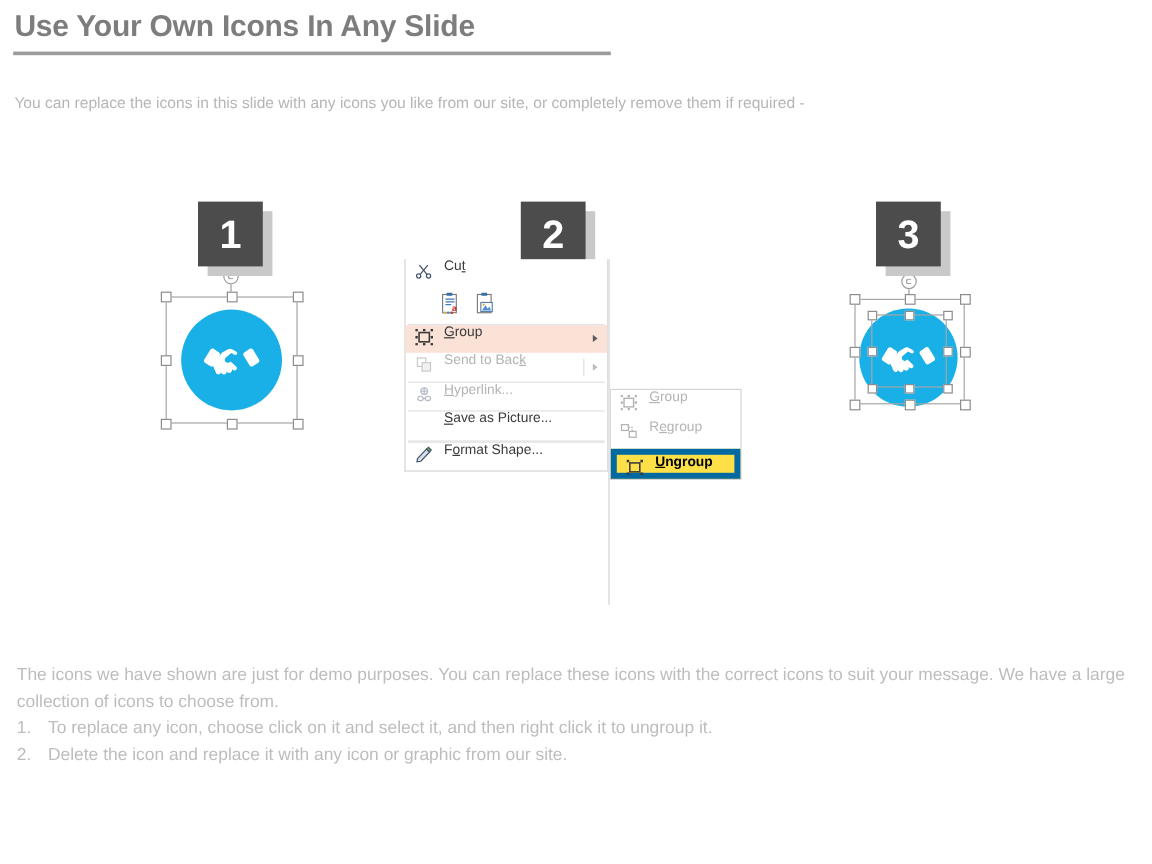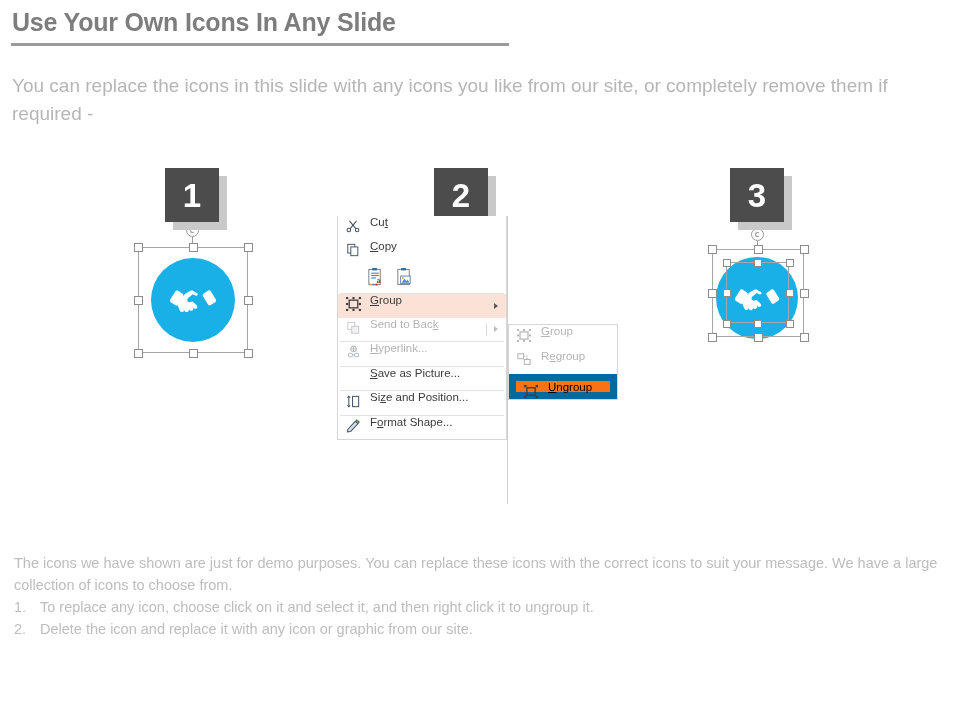"You can replace the icons" .subtitle { font-size: 19px -> 13px }
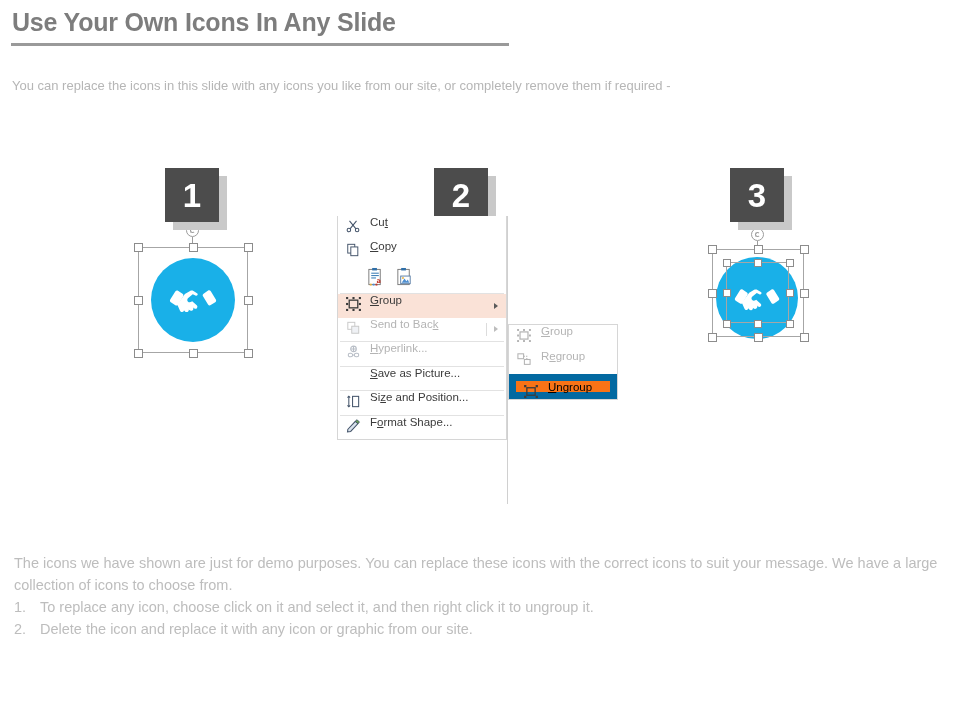"Copy" div.ctx-item { html: <div> <span> <svg> <g> <rect></rect> <rect></rect> </g> </svg> </span> <span><u>C</u>opy</span> </div> -> none }
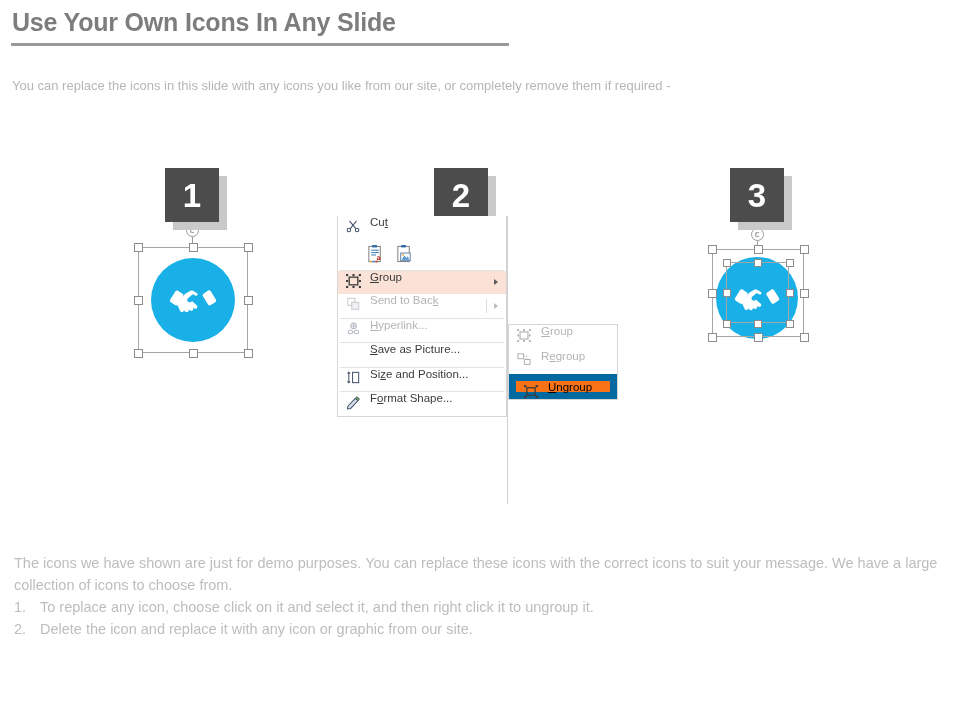"Size and Position..." div.ctx-item { html: <div> <span> <svg> <g> <path></path> <path></path> <path></path> <rect></rect> </g> </svg> </span> <span>Si<u>z</u>e and Position...</span> </div> -> none }
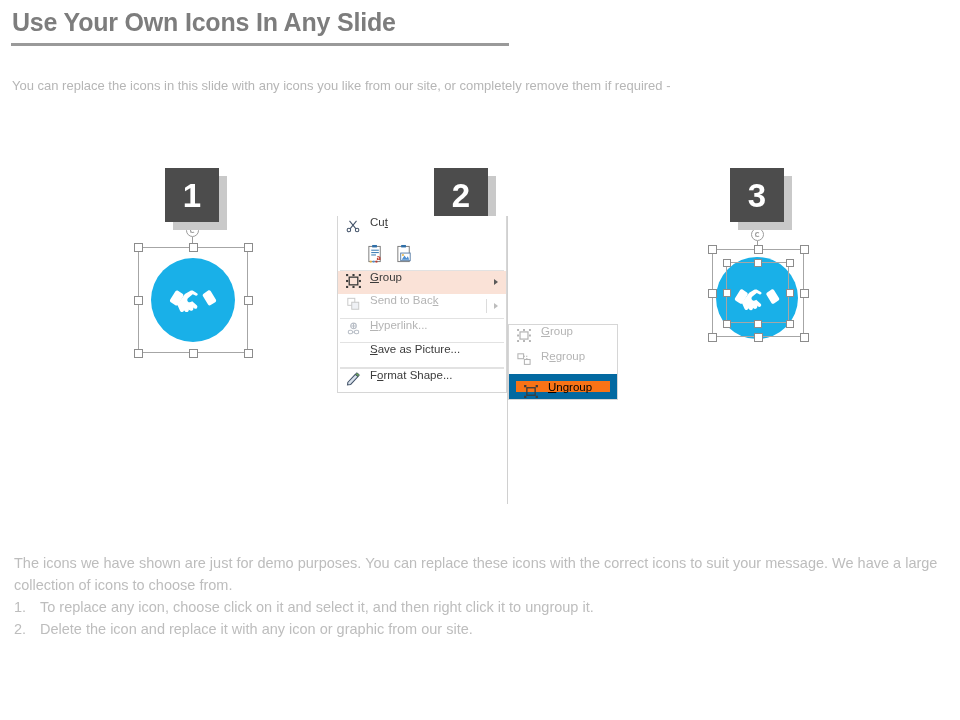"Ungroup" .ctx-sub .ctx-item.active { background: #f97316 -> #fde047; border: 7px solid #0369a1 -> 5px solid #0369a1; font-weight: none -> bold }
